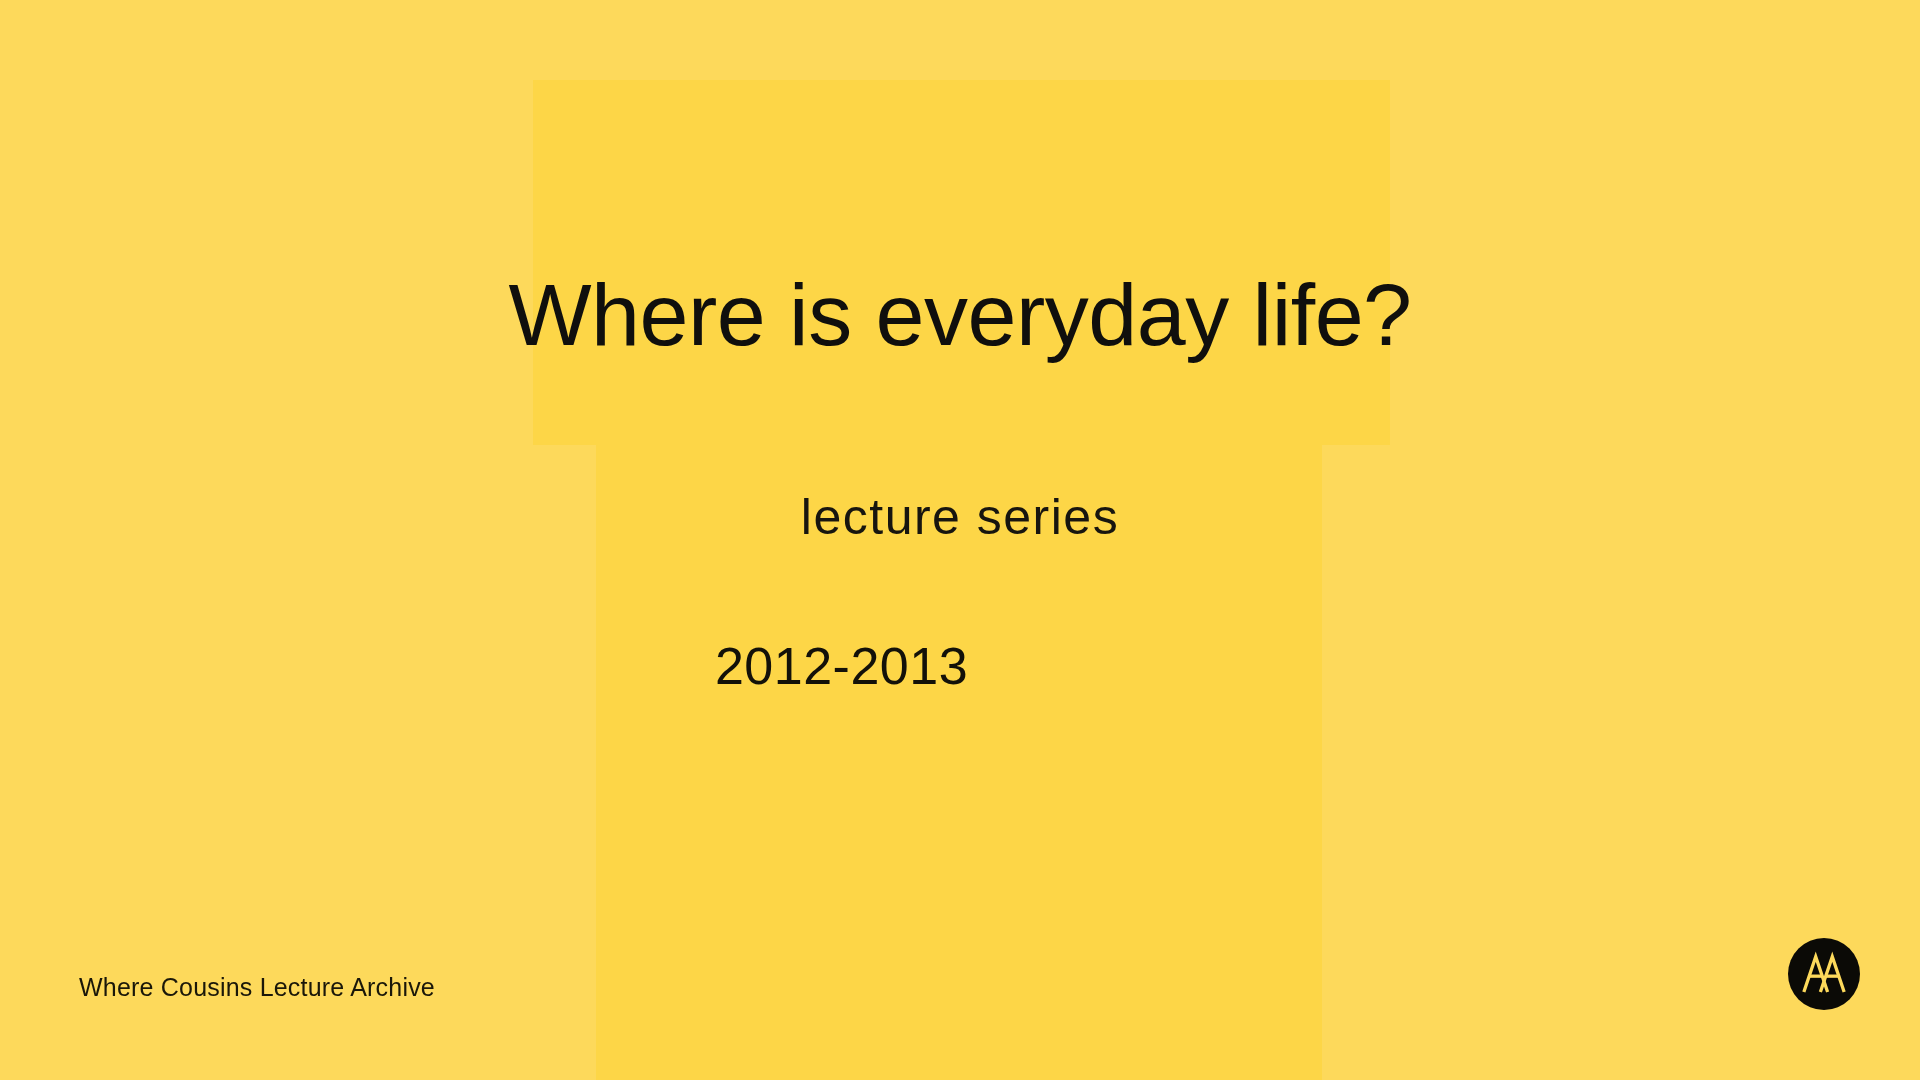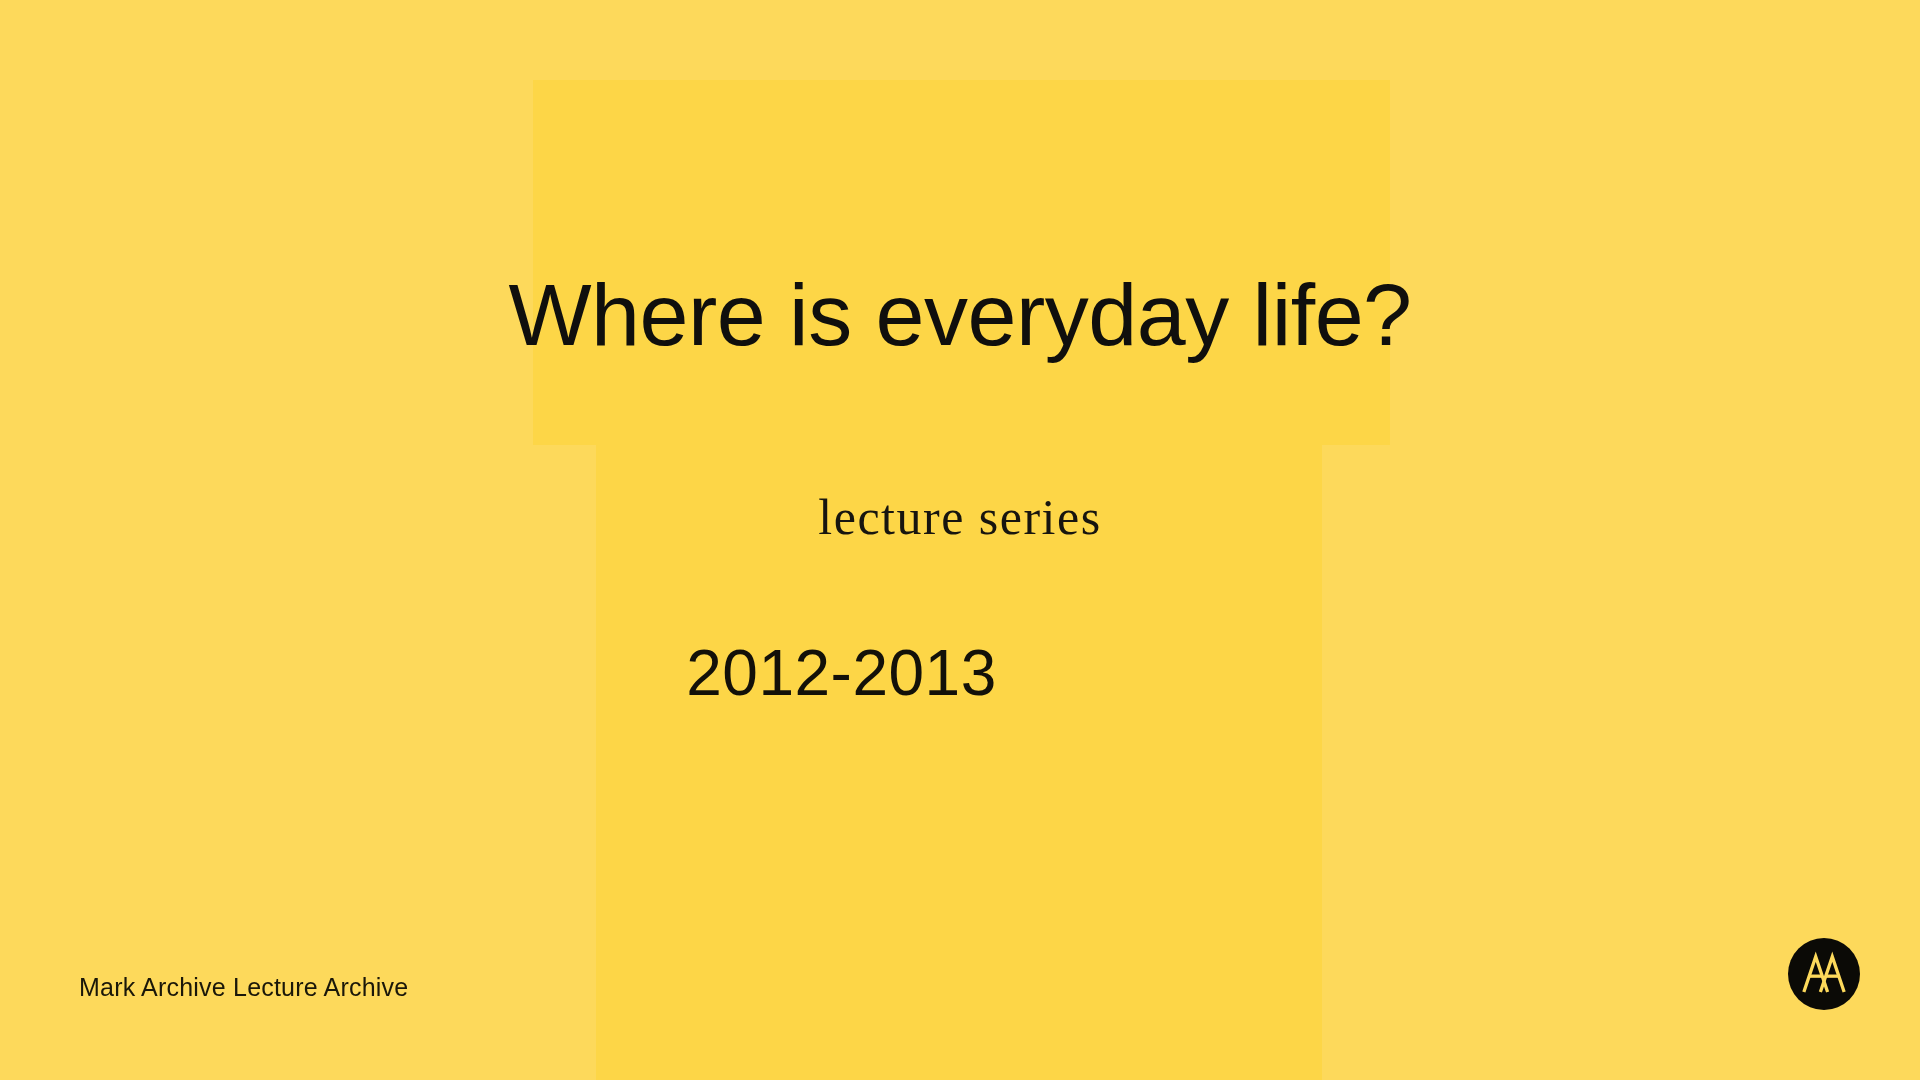"lecture series" #slide-subtitle { font-family: Liberation Serif, serif -> none }
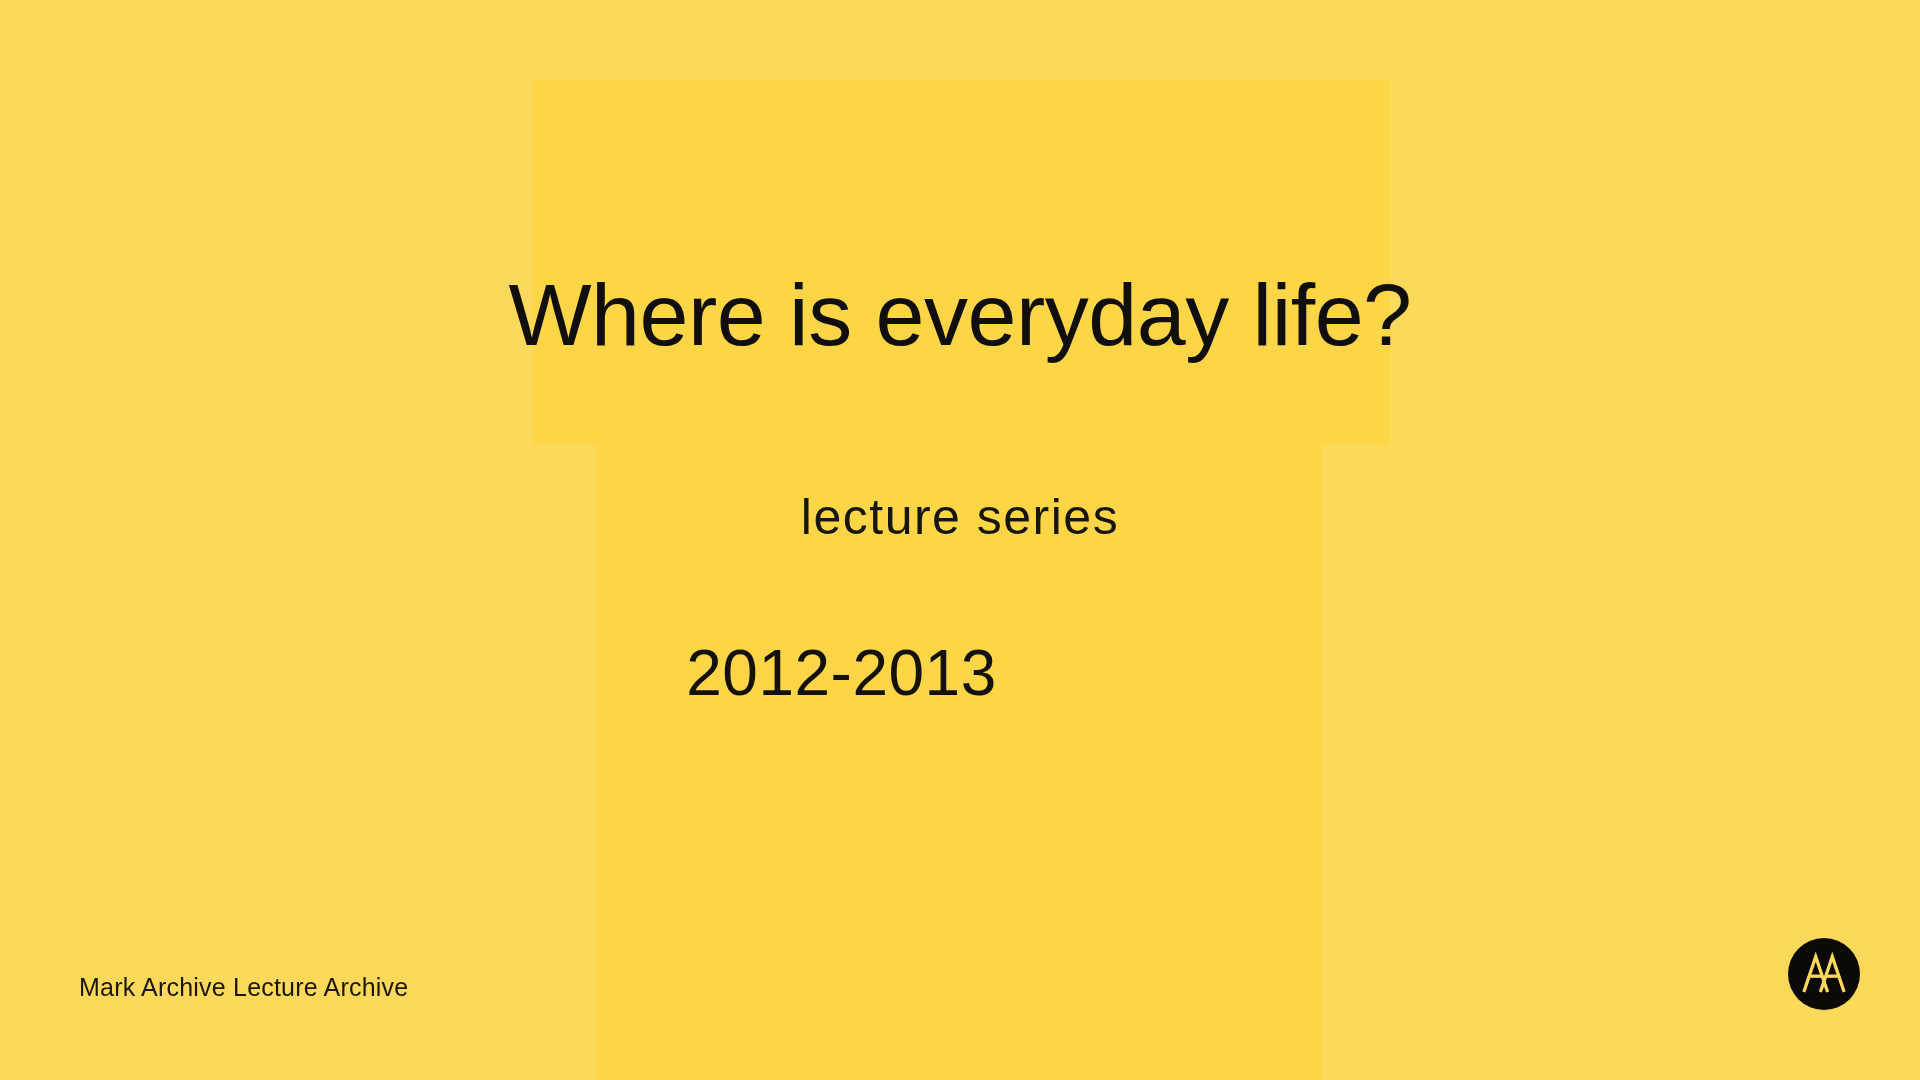"2012-2013" #slide-years { font-size: 64px -> 52px }
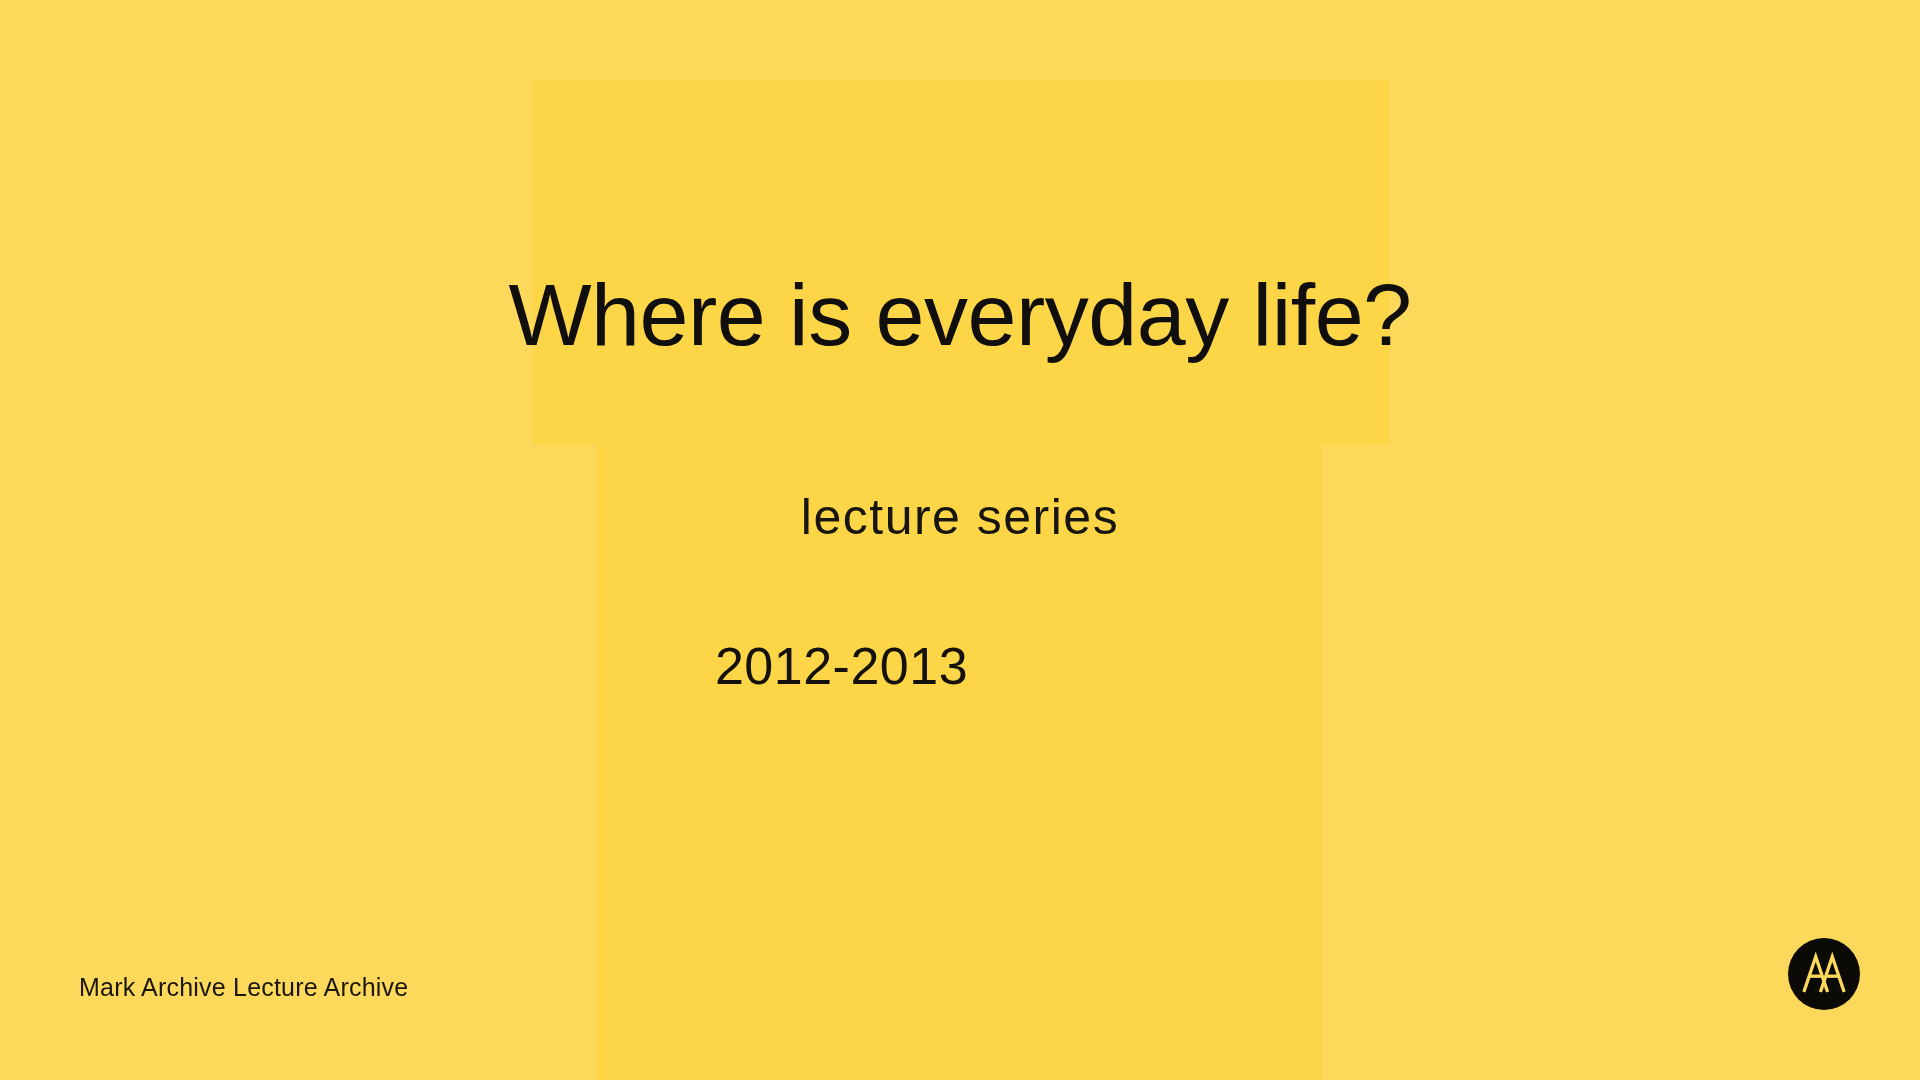"Mark Archive Lecture Archive" div { text: Mark Archive -> Where Cousins }
